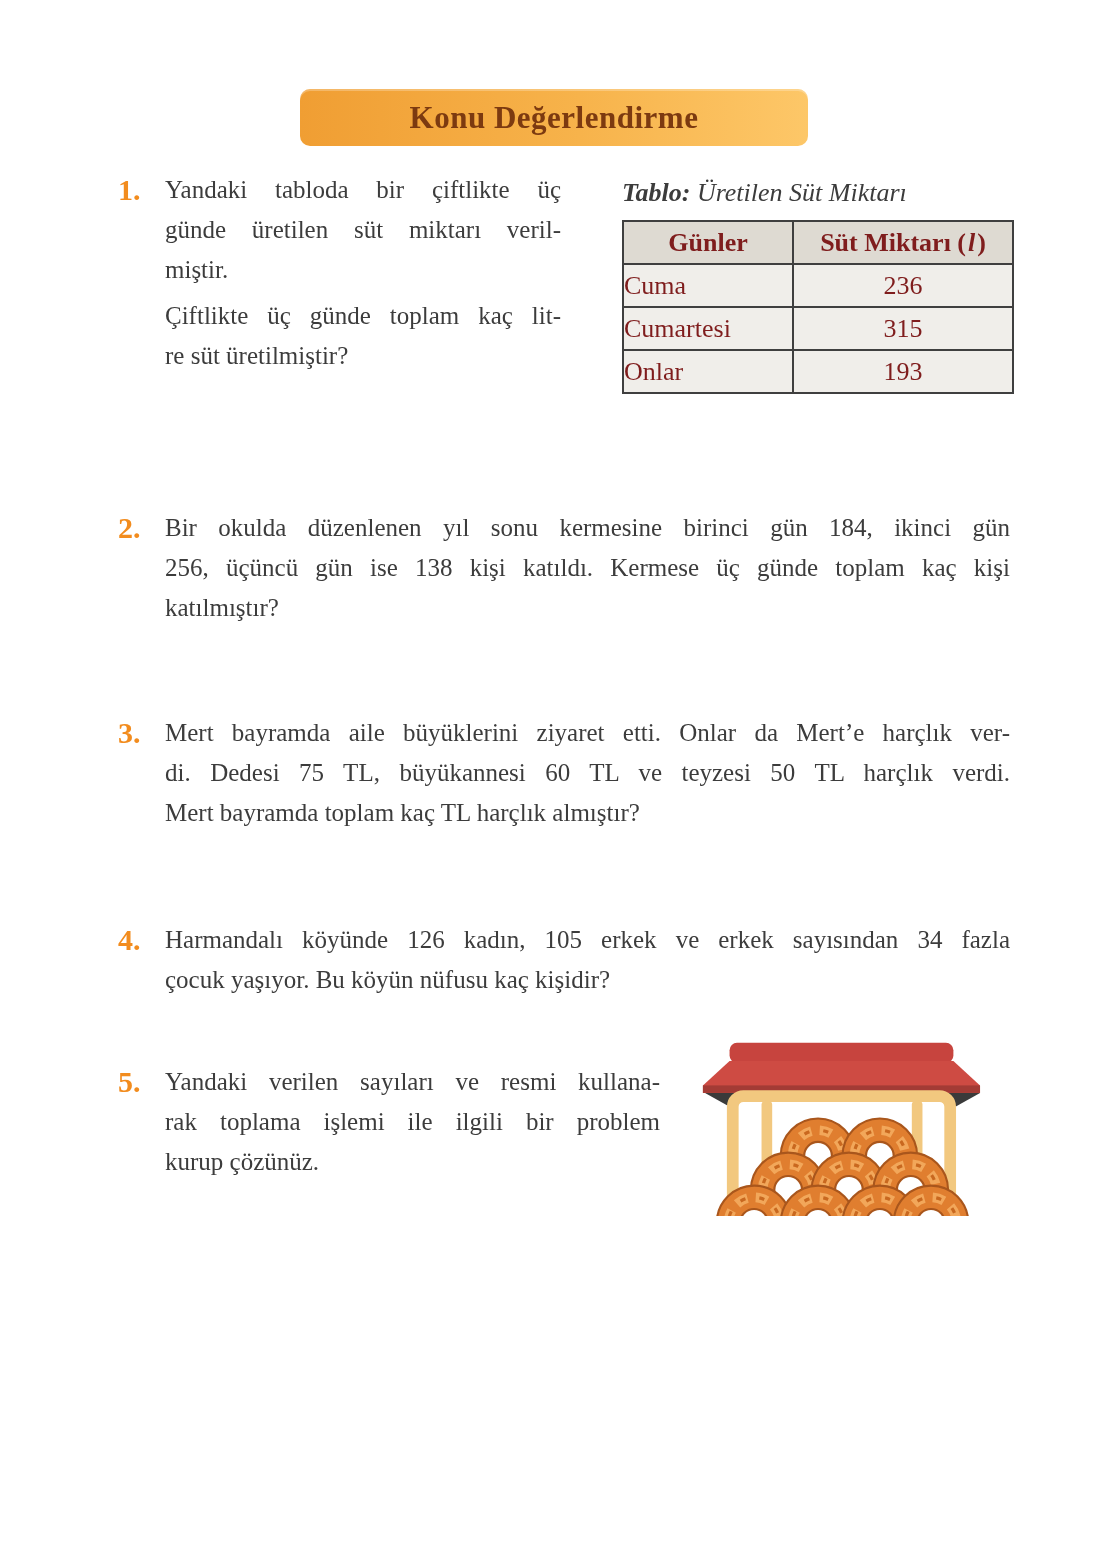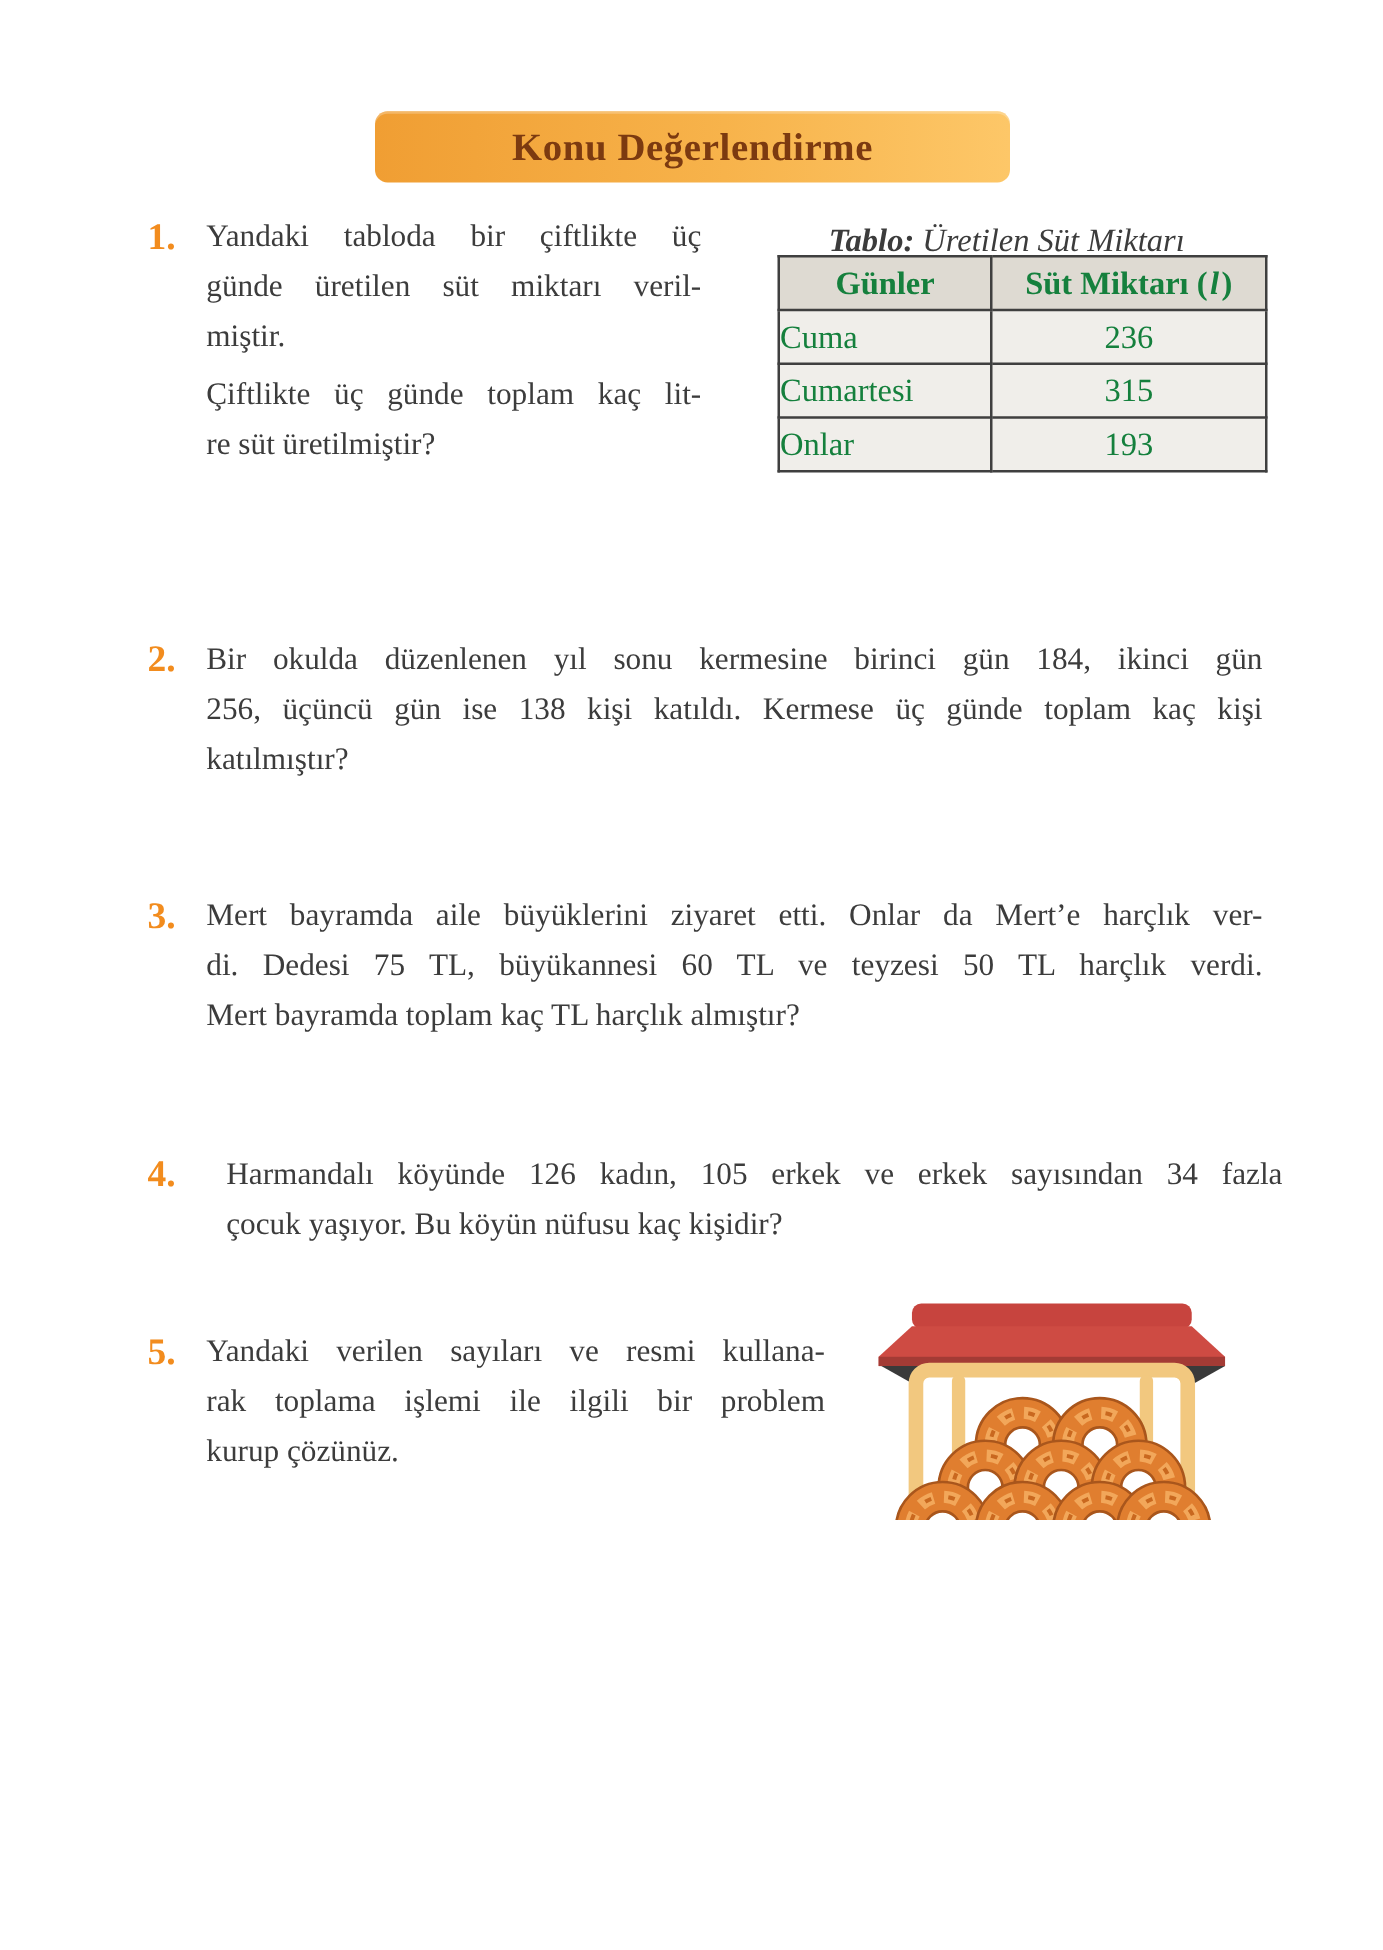"Tablo: Üretilen Süt Miktarı" .tbl-caption { margin-left: 41px -> none }
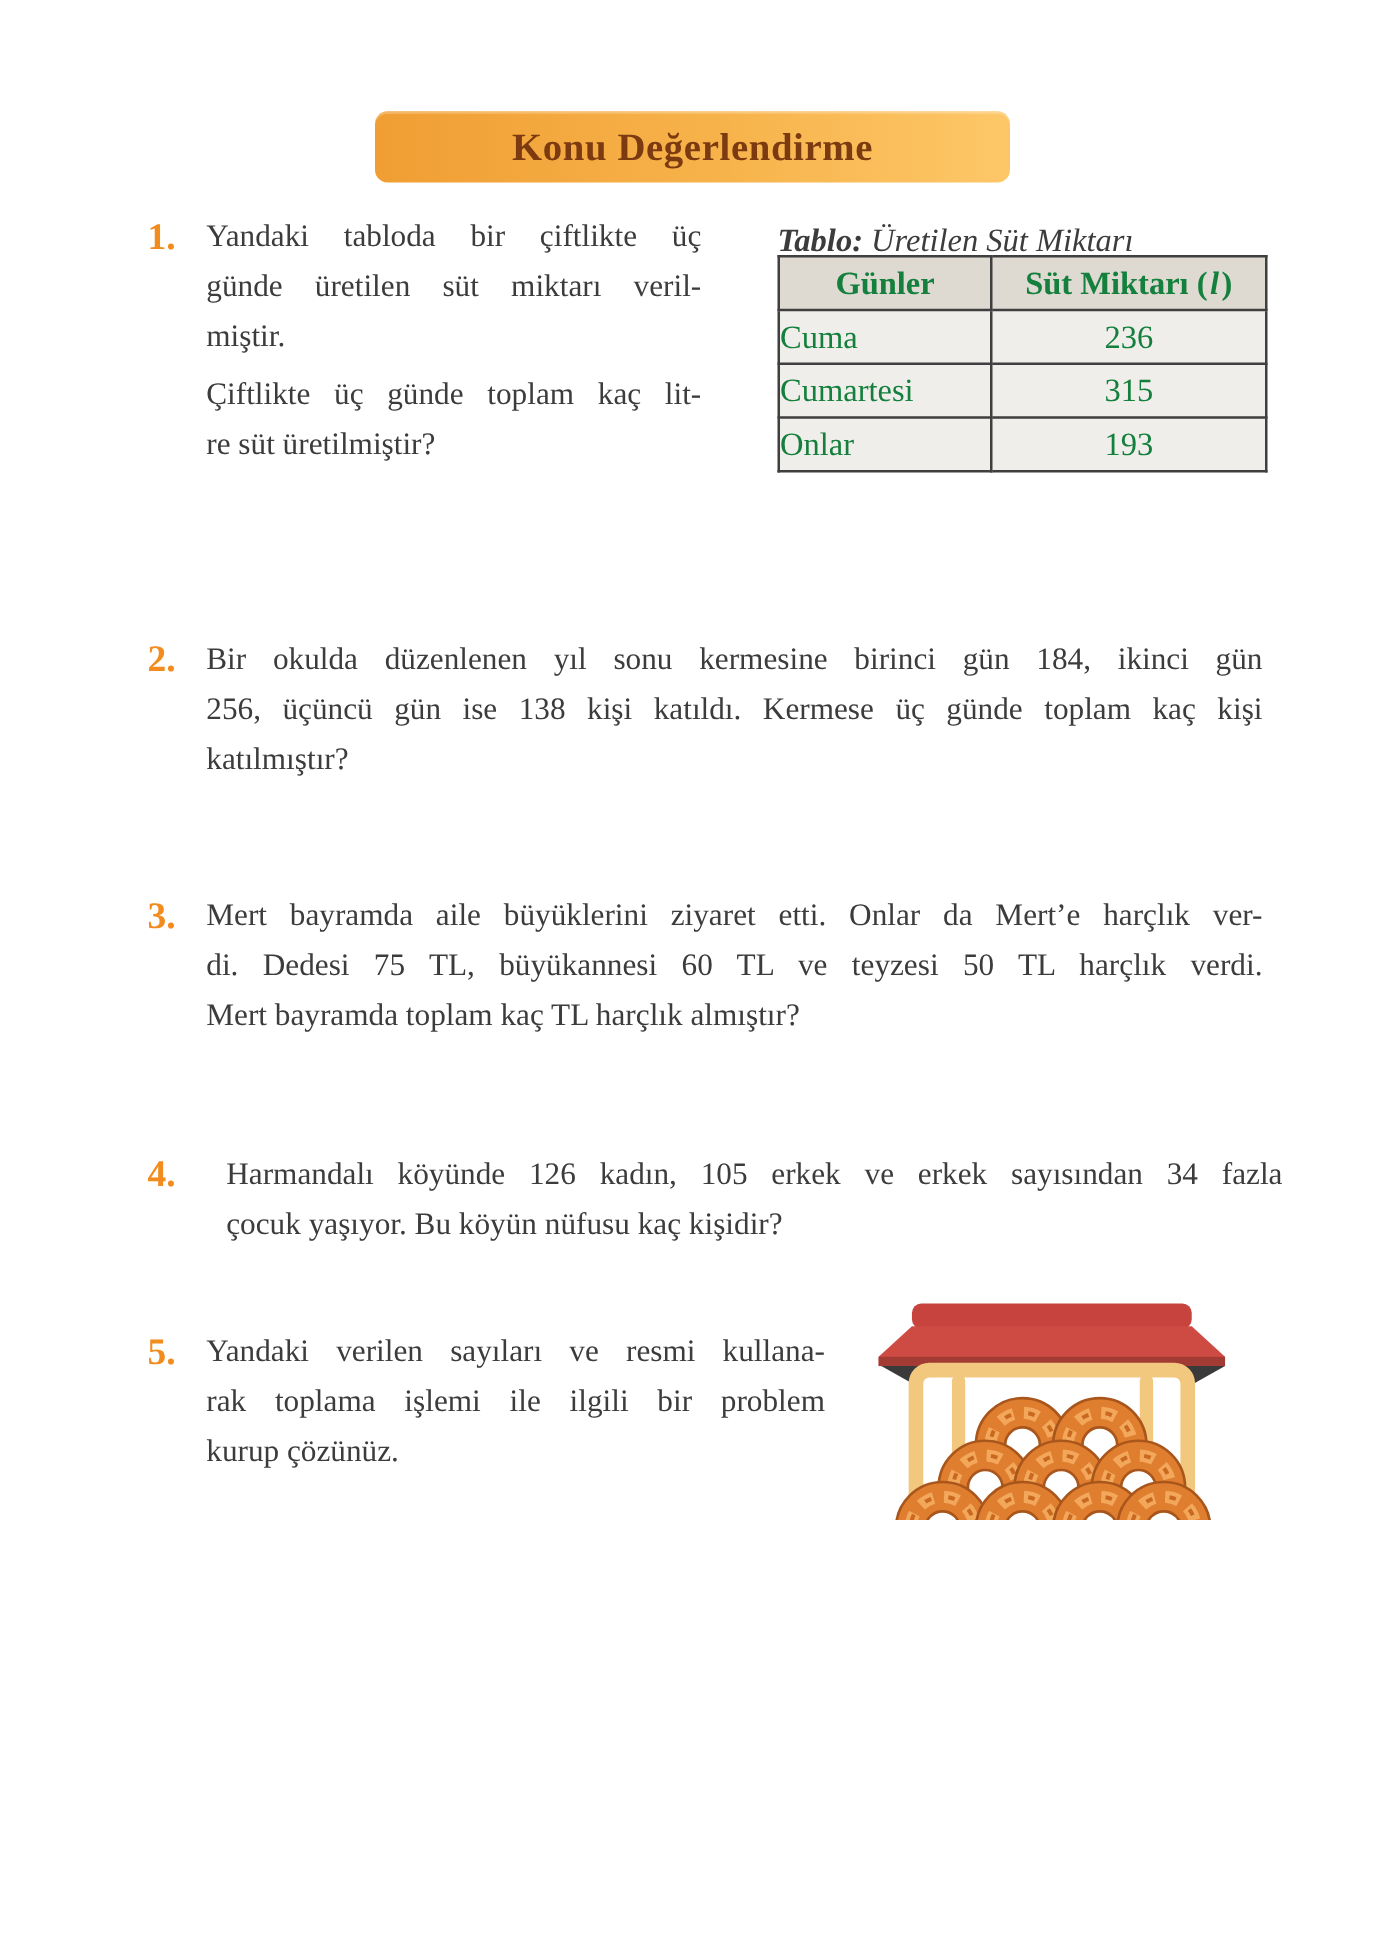"Günler" table.milk { color: #15803d -> #7f1d1d; top: 204px -> 220px }
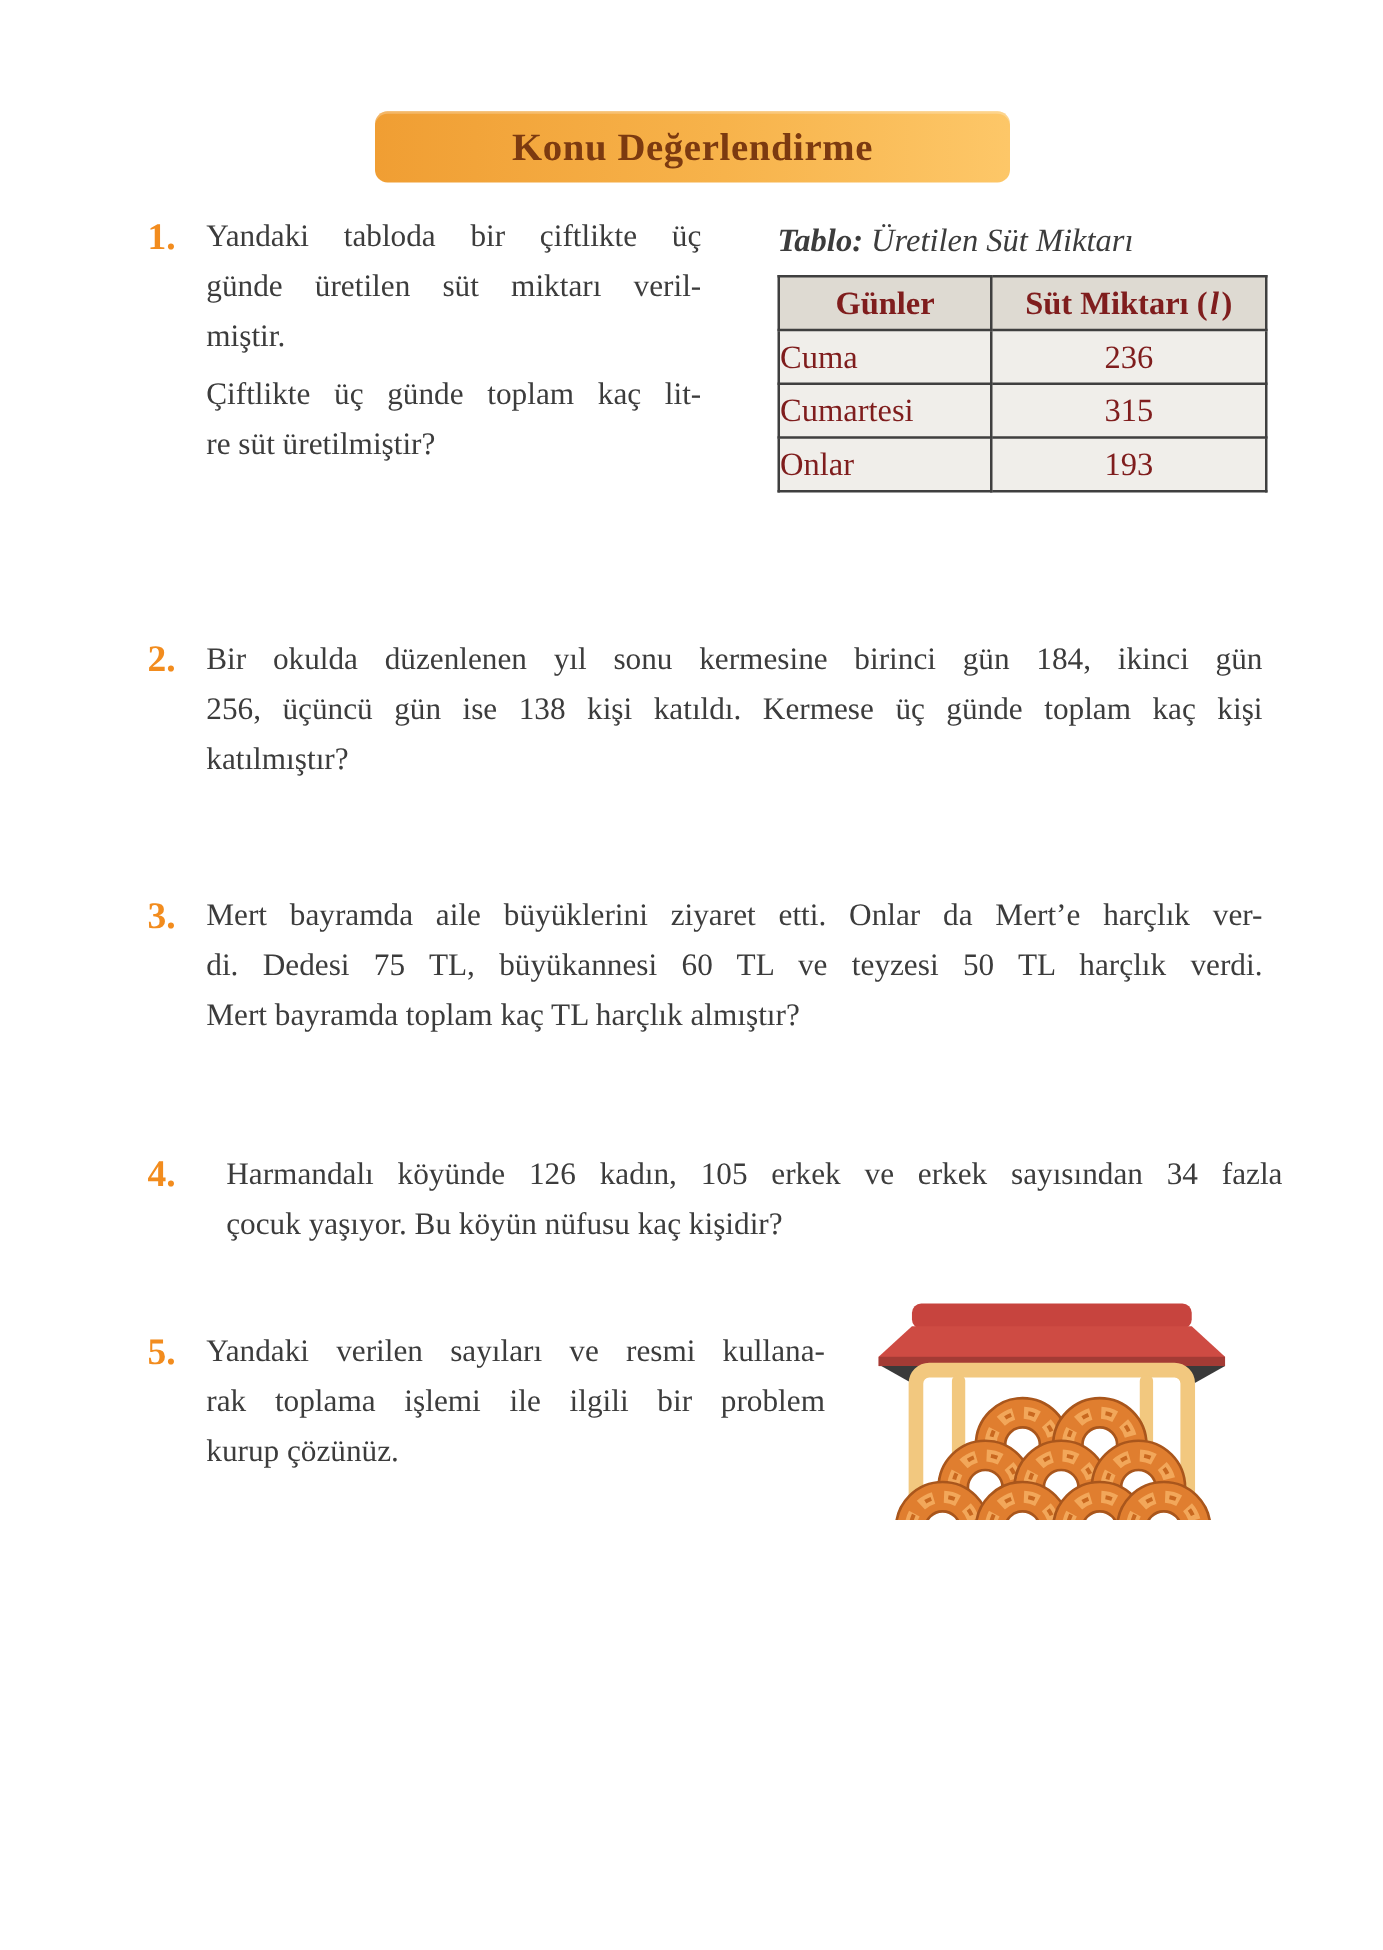"Harmandalı köyünde 126 kadın, 105" div.qtext { margin-left: 16px -> none }
